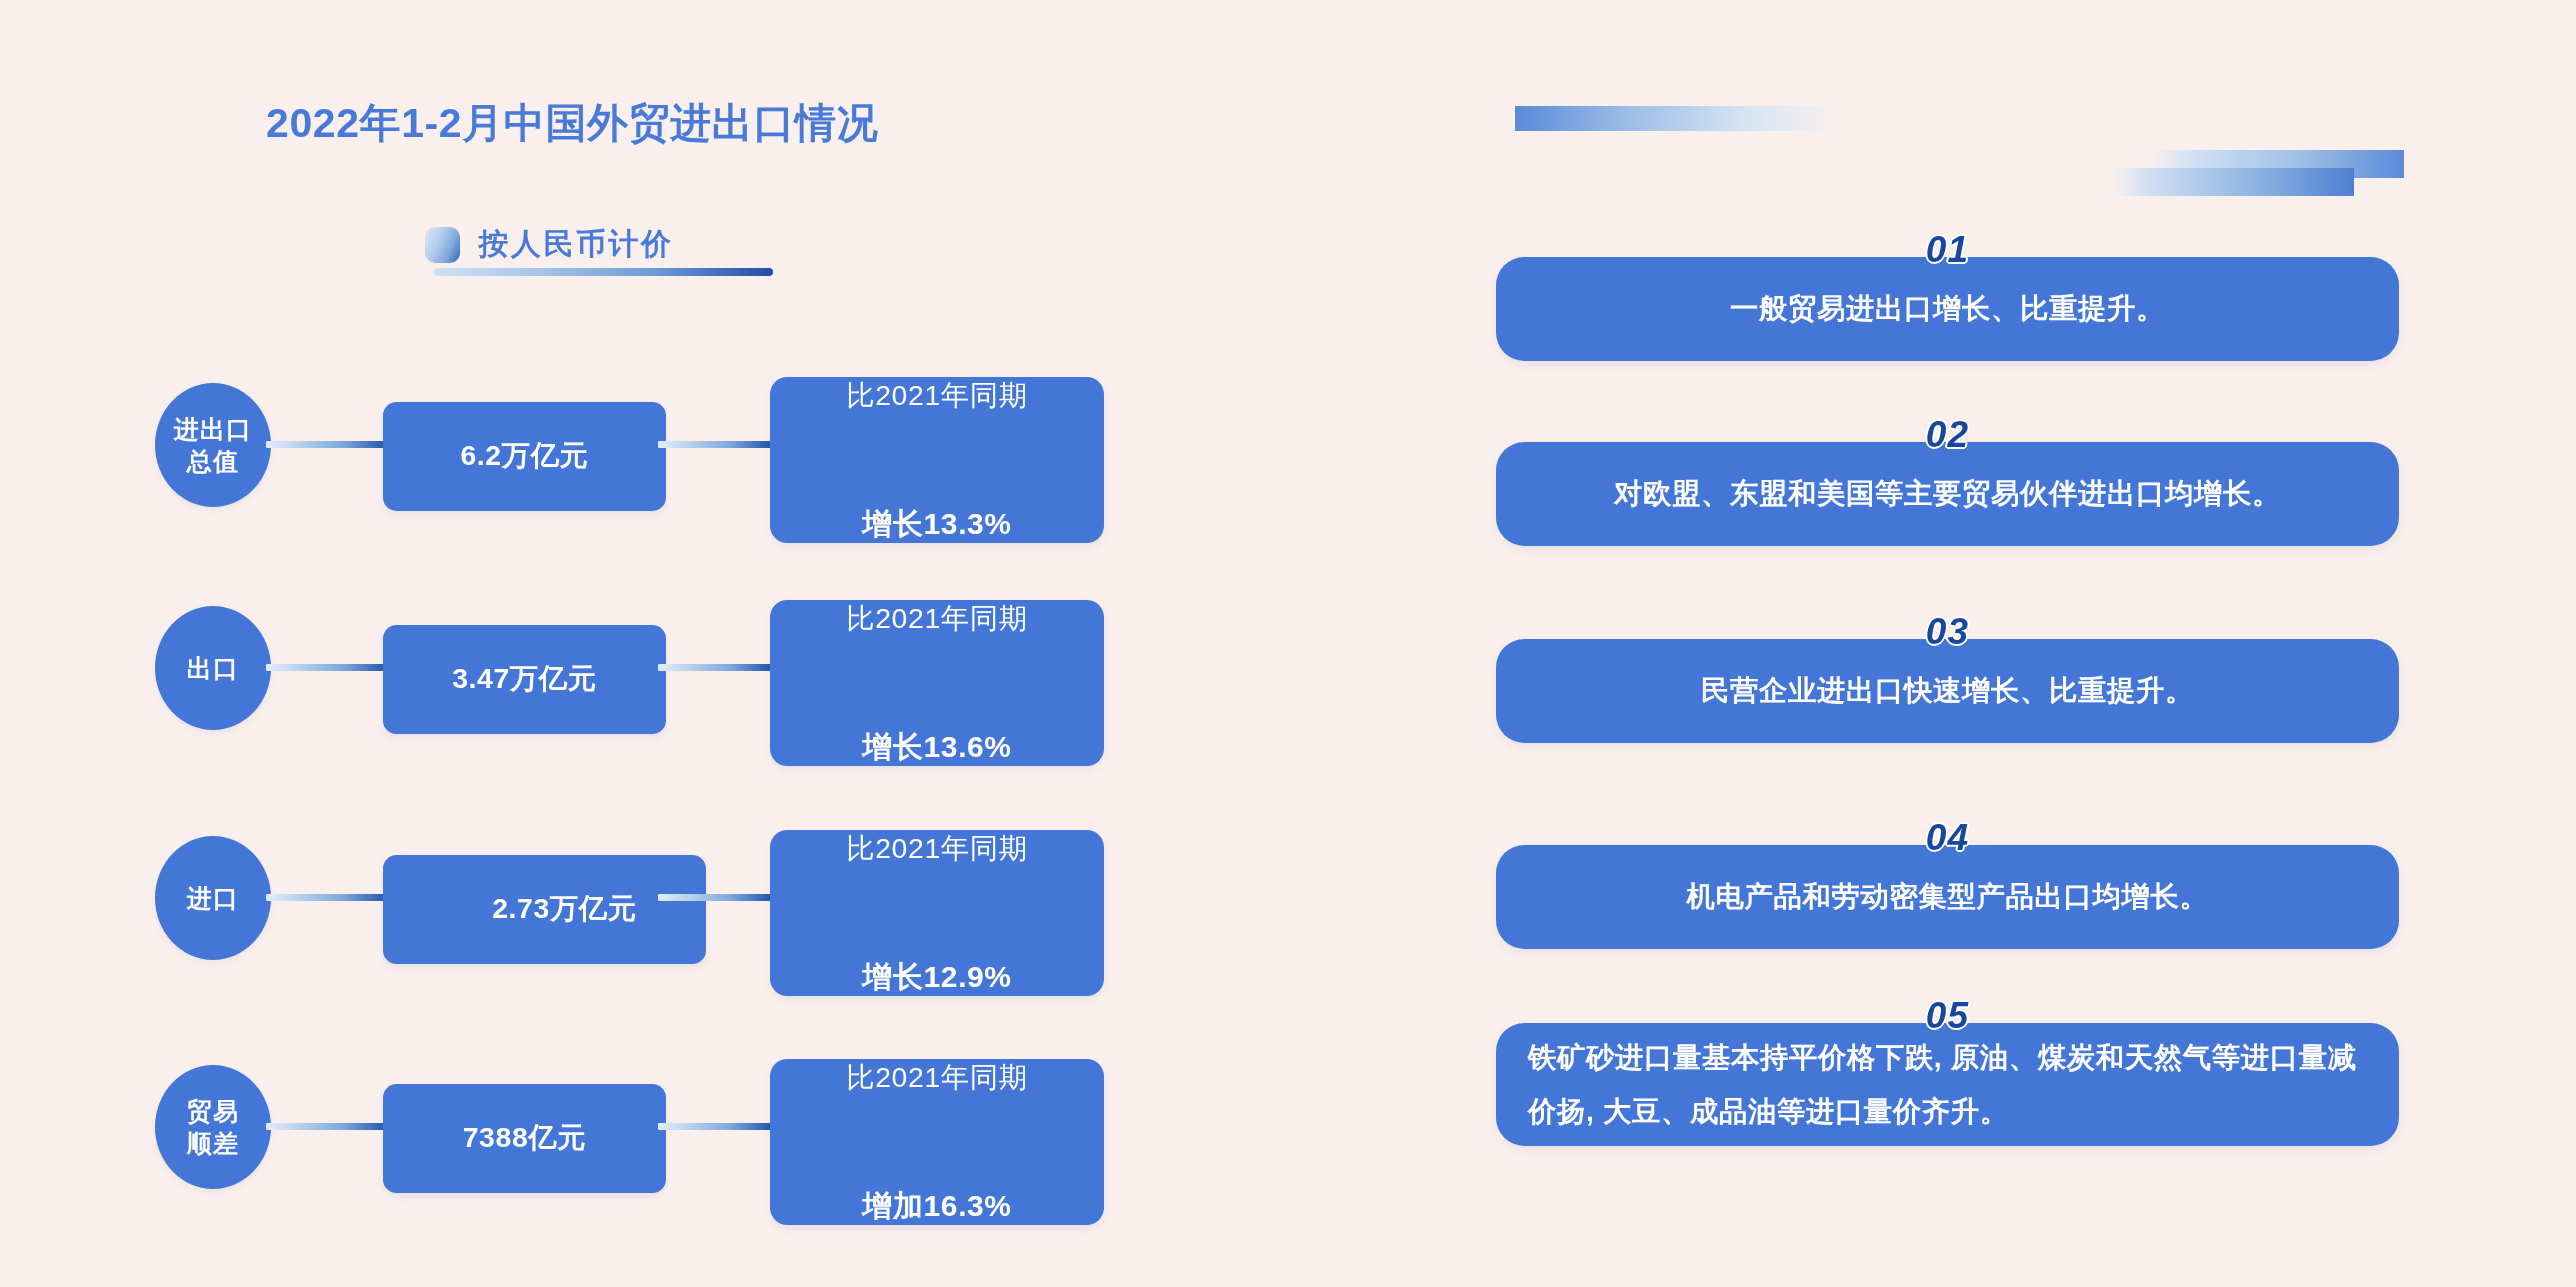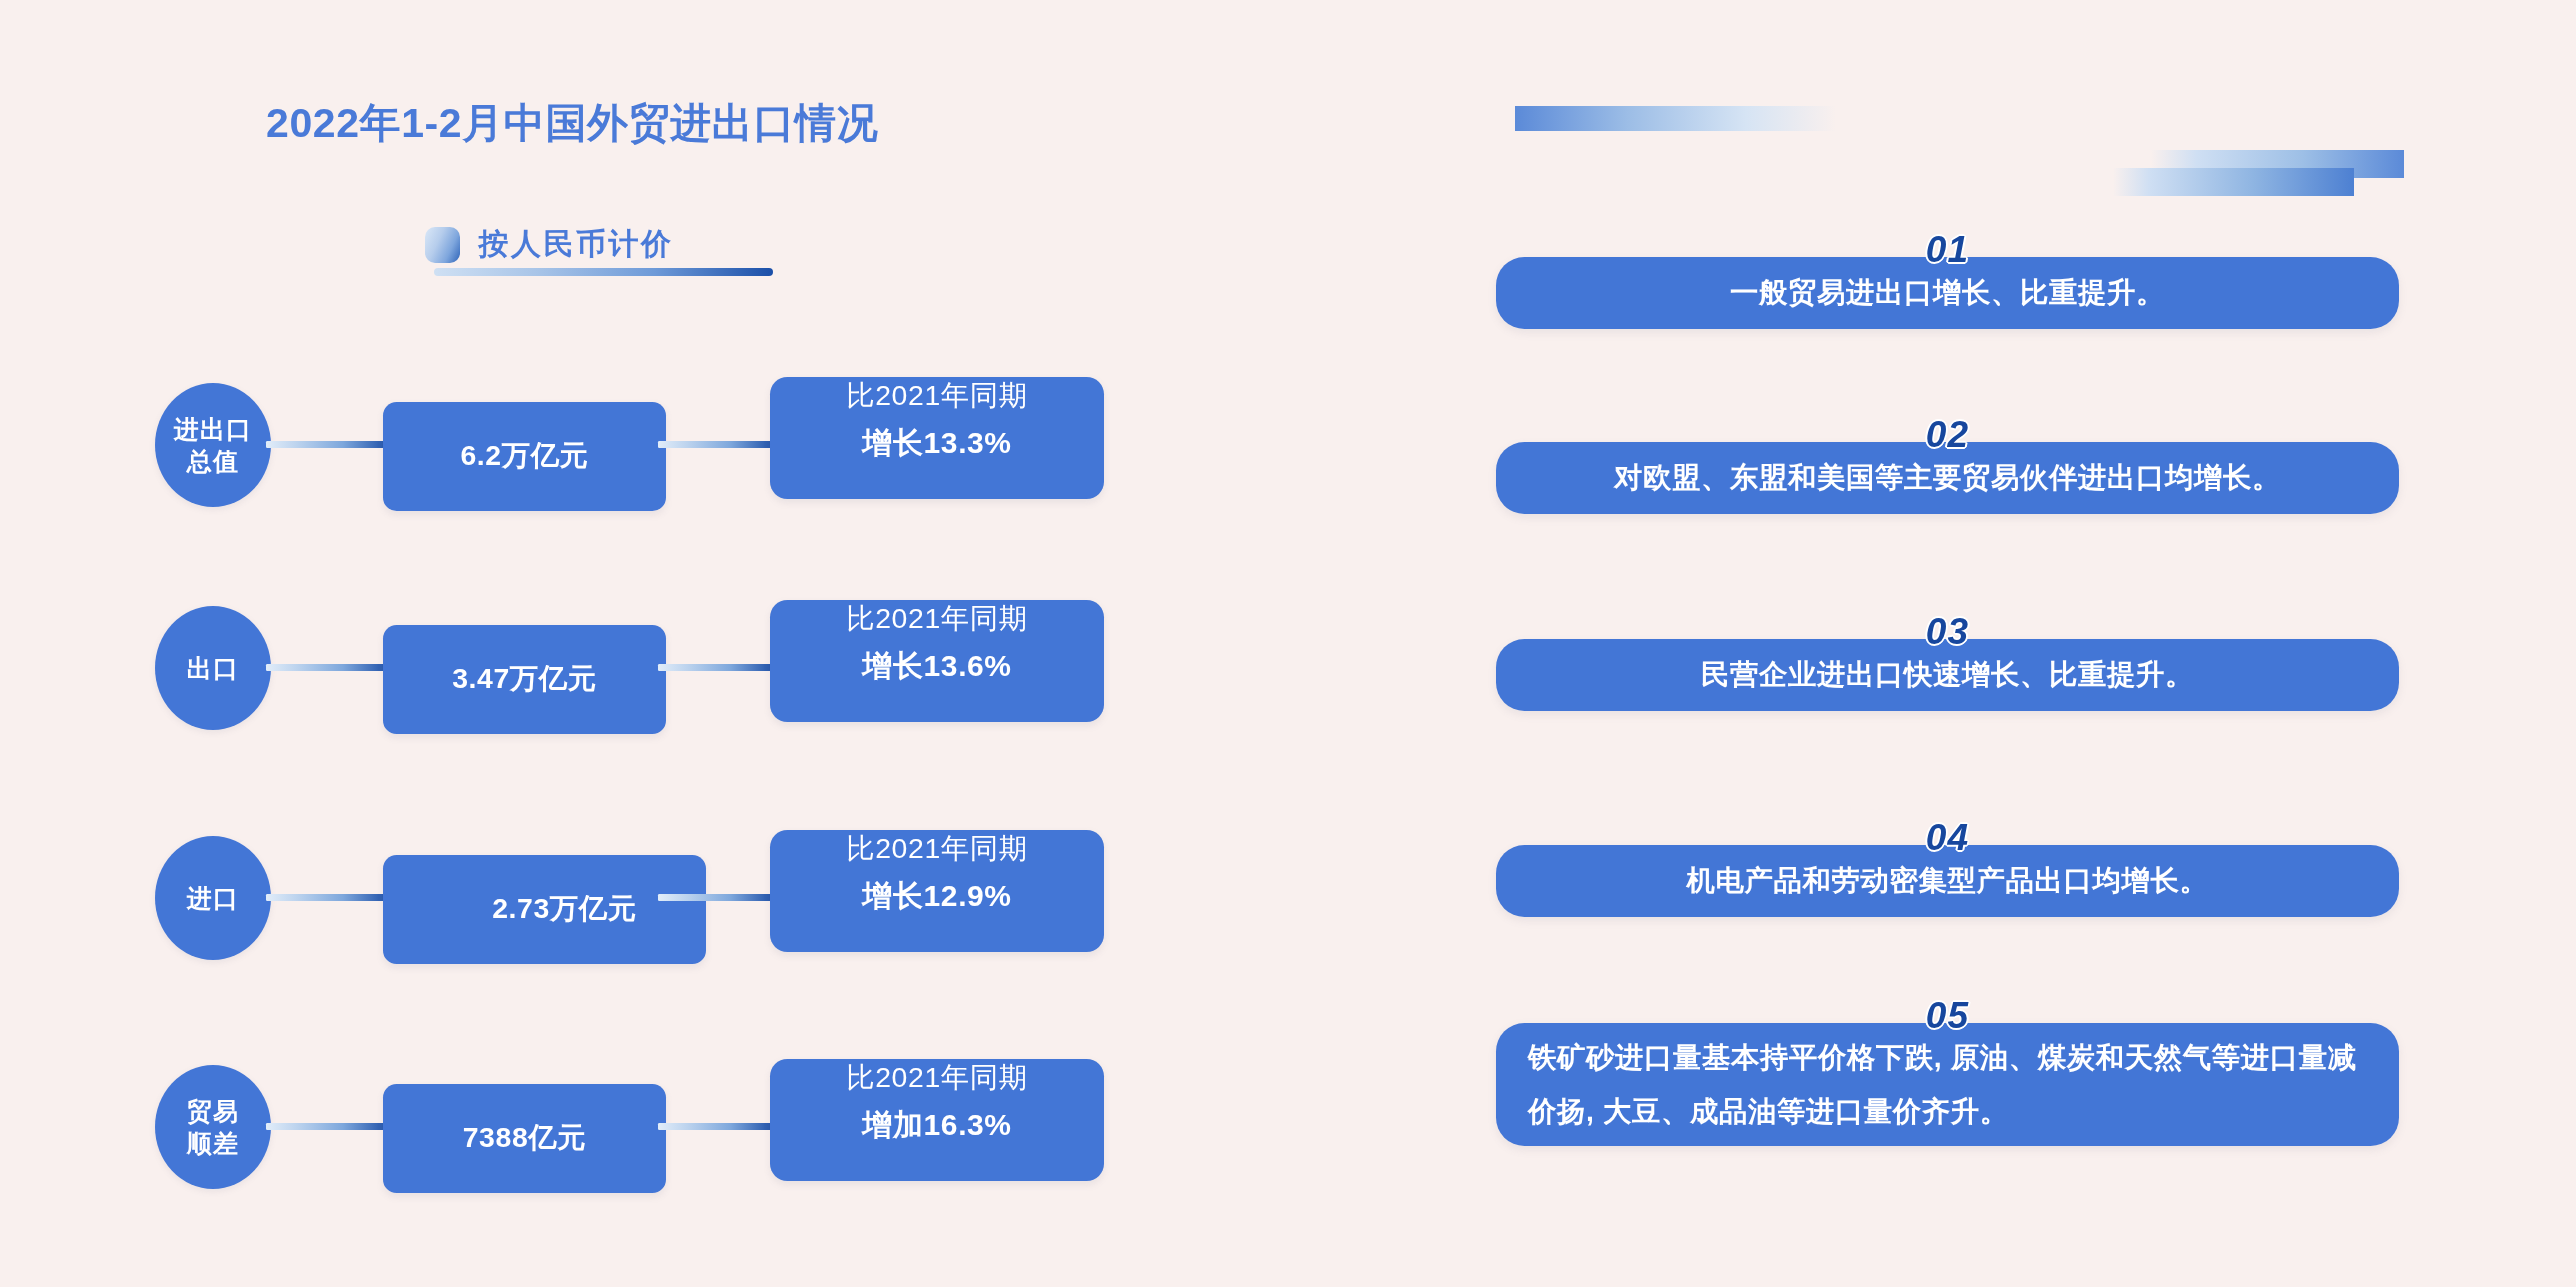"一般贸易进出口增长、比重提升。" .point-card.h1 { height: 72px -> 104px }
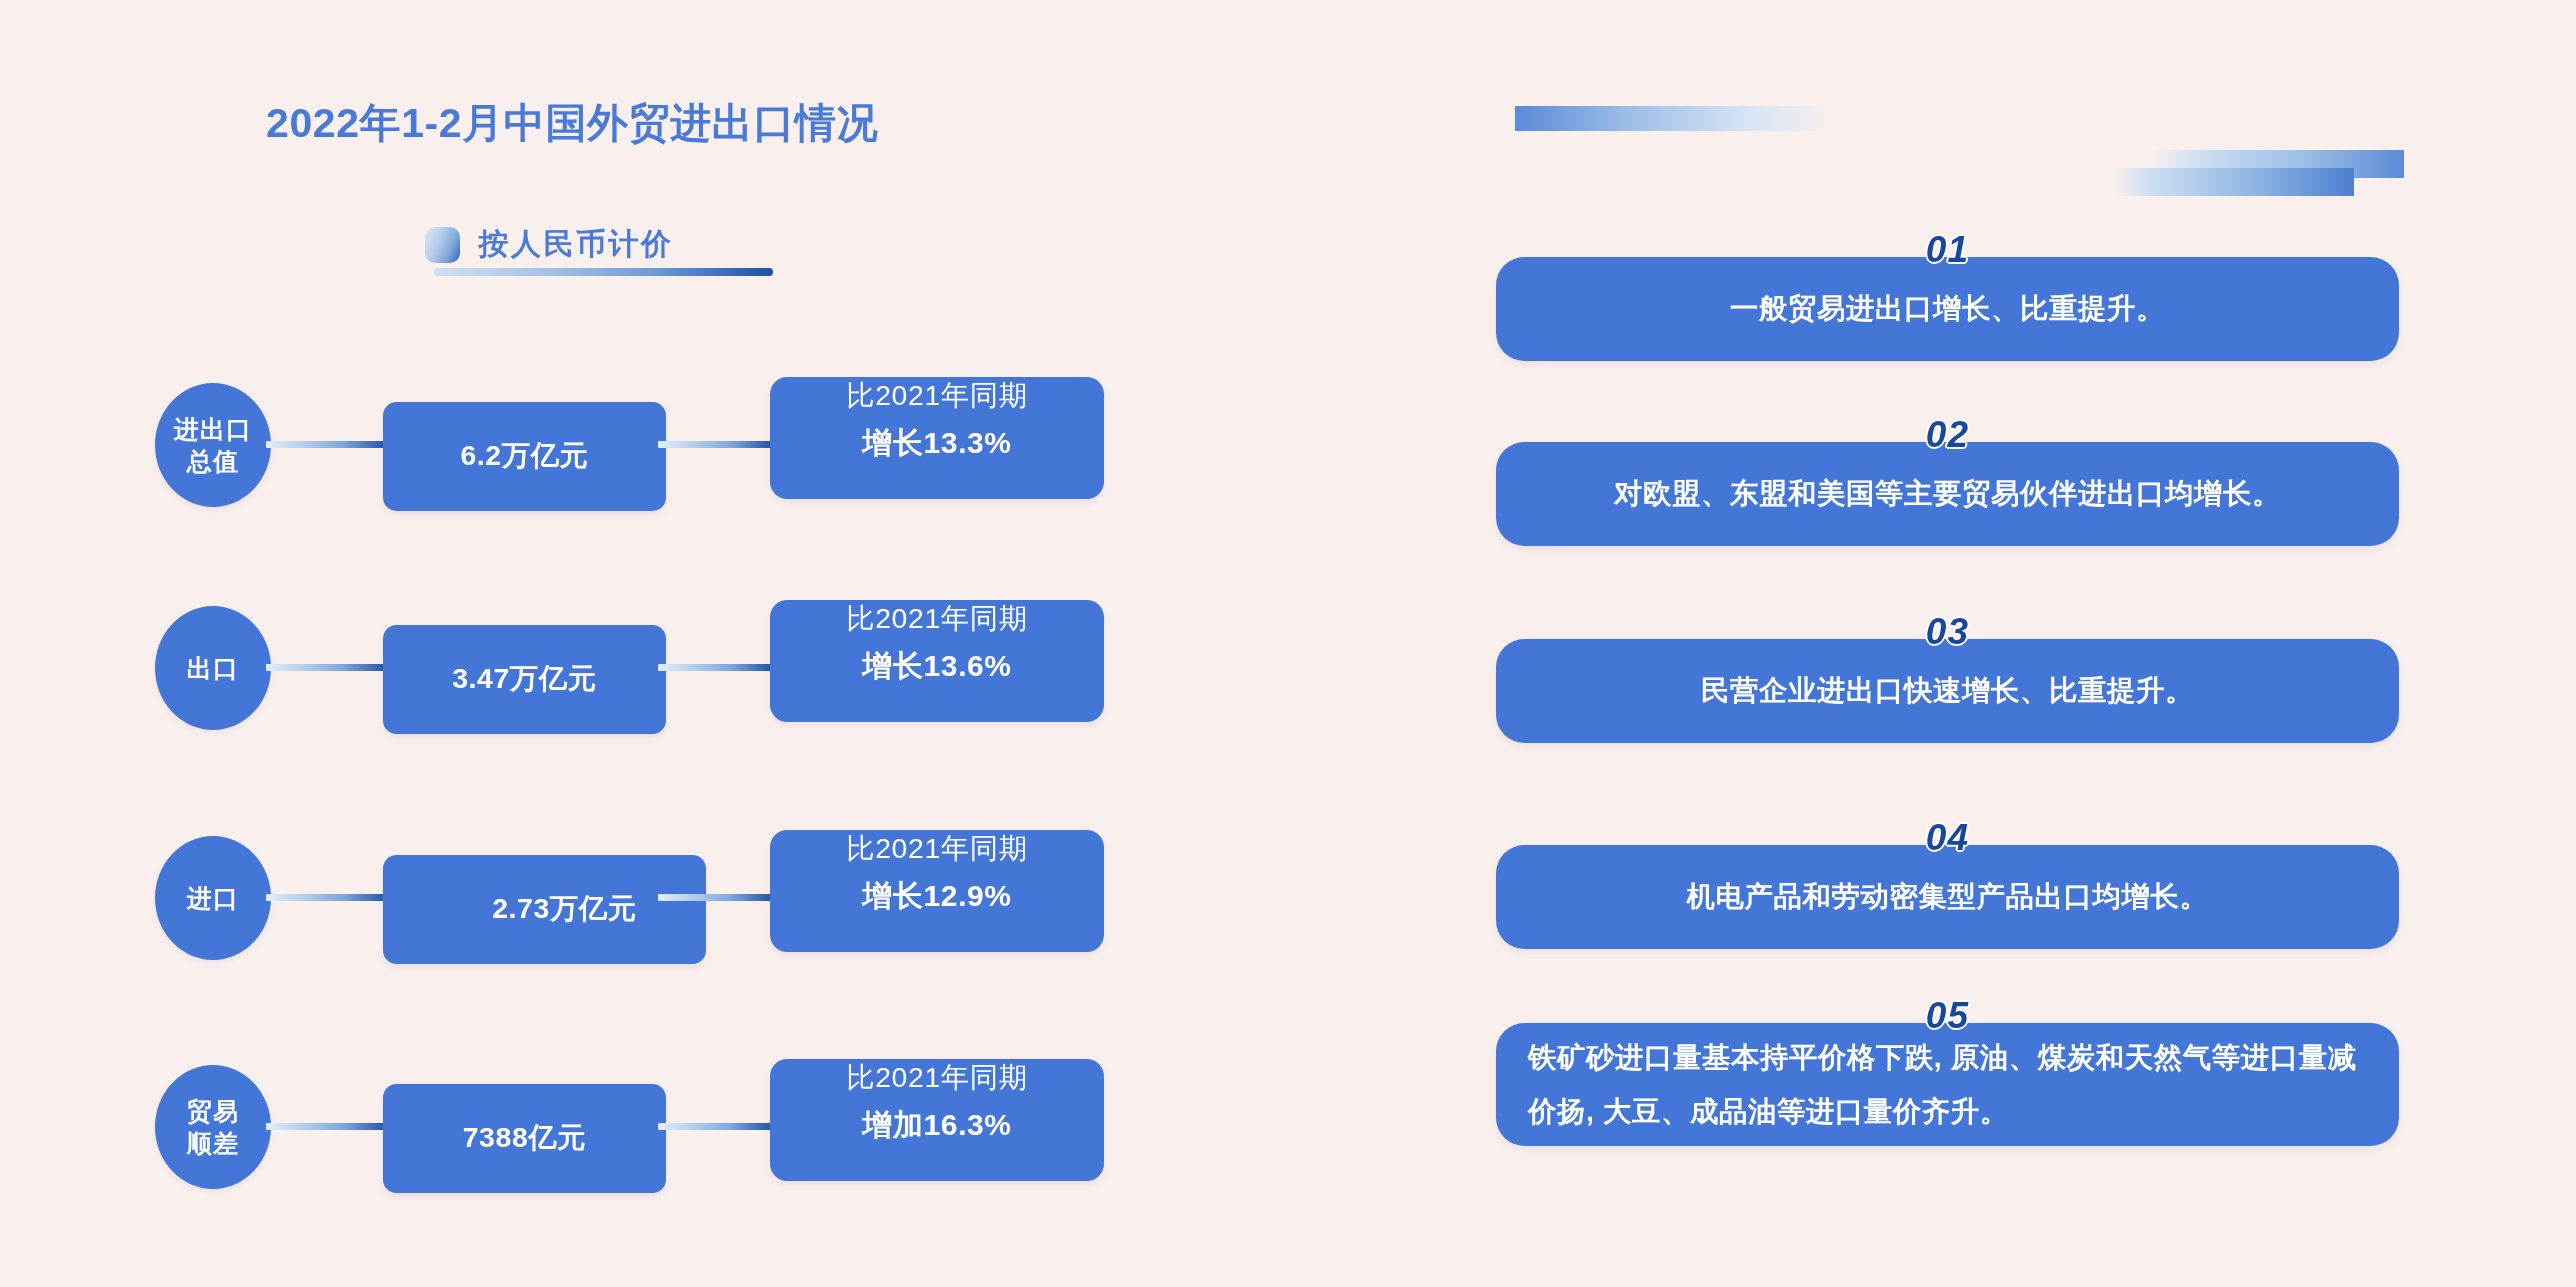"比2021年同期" .growth-card { height: 122px -> 166px; justify-content: flex-start -> space-between }
